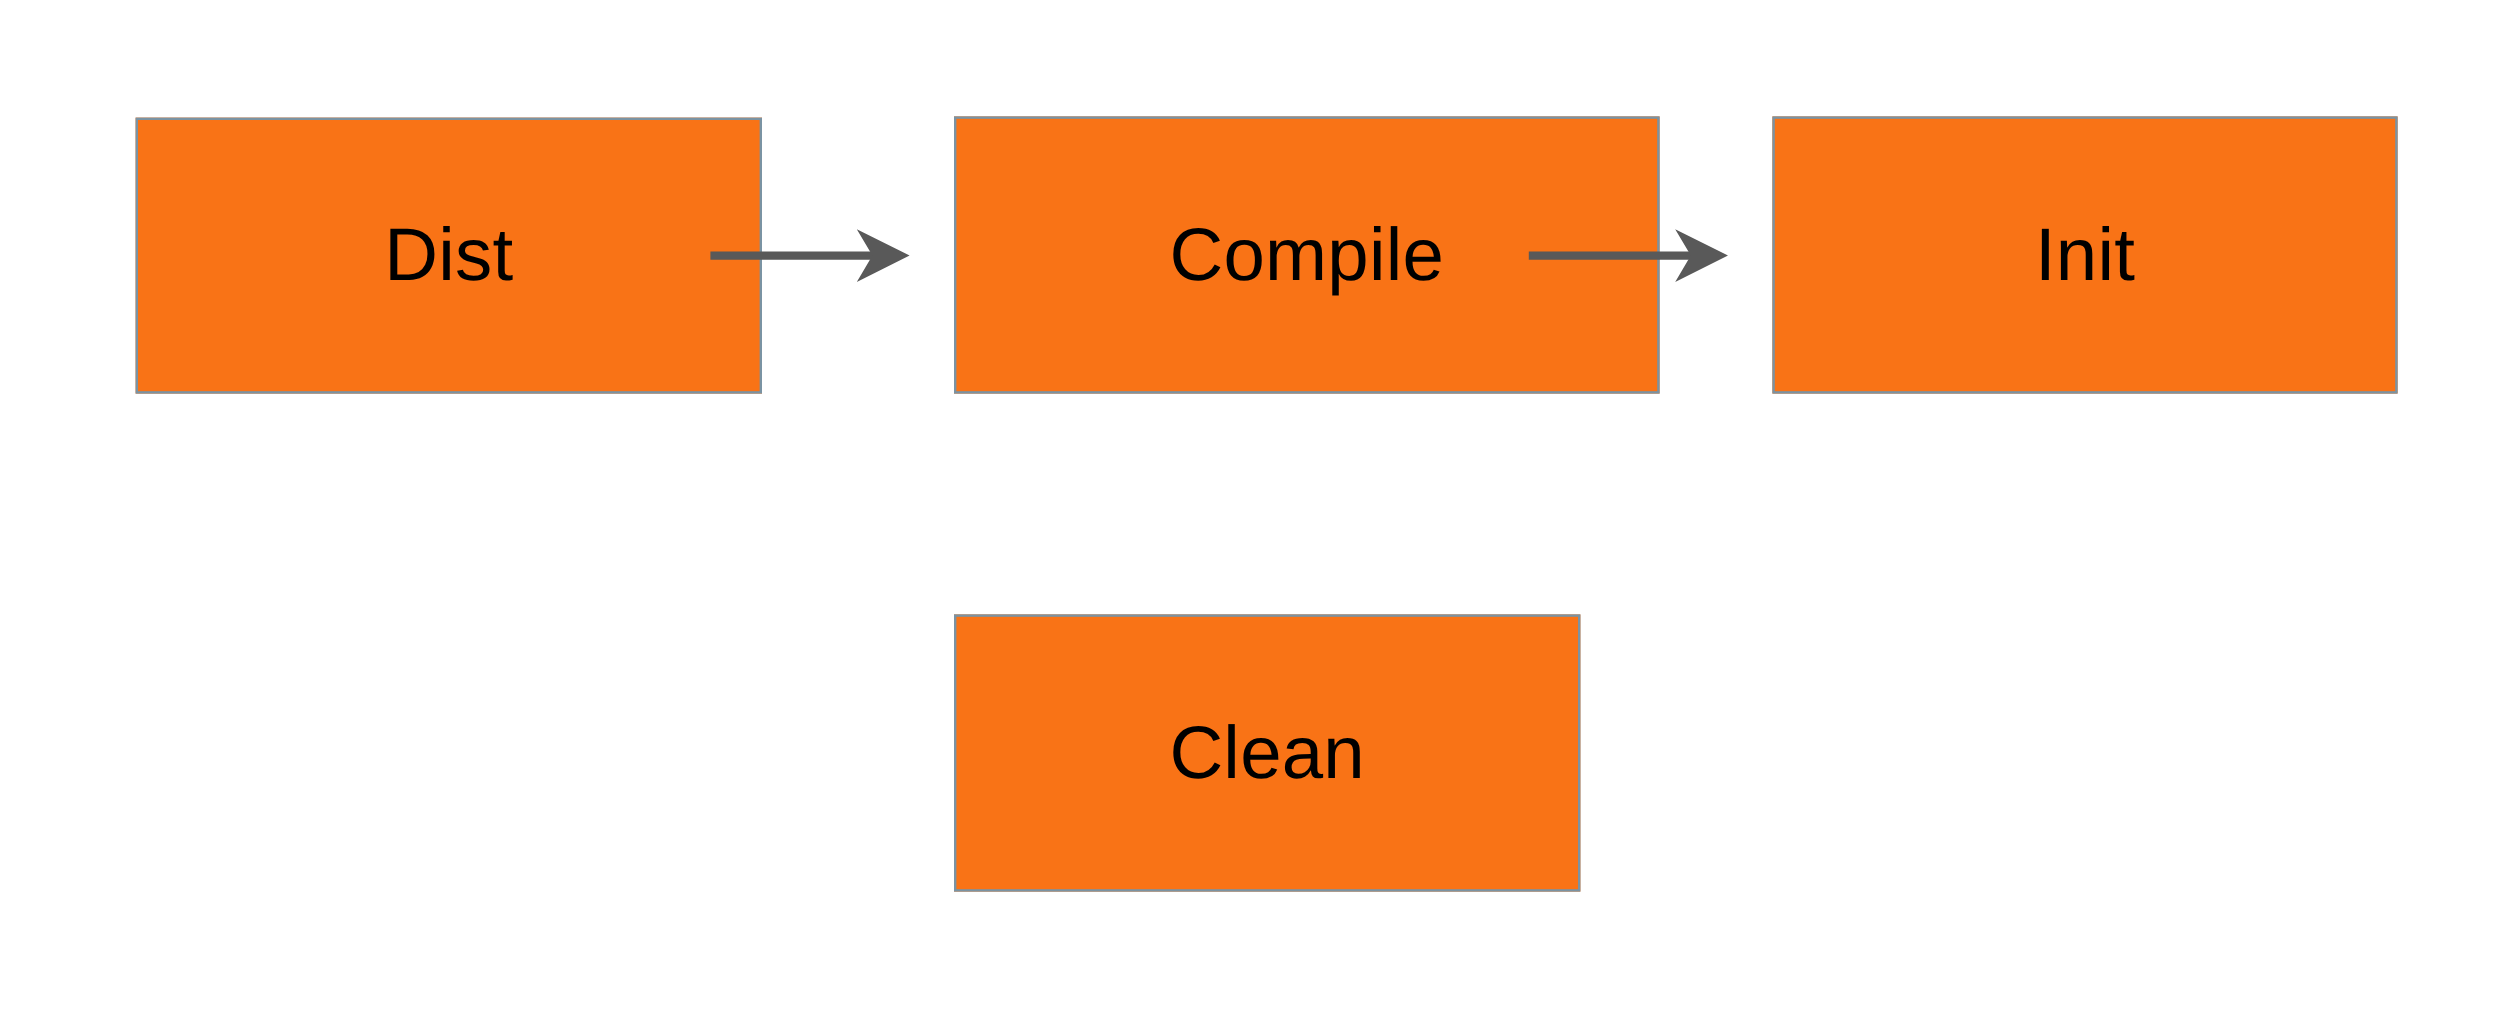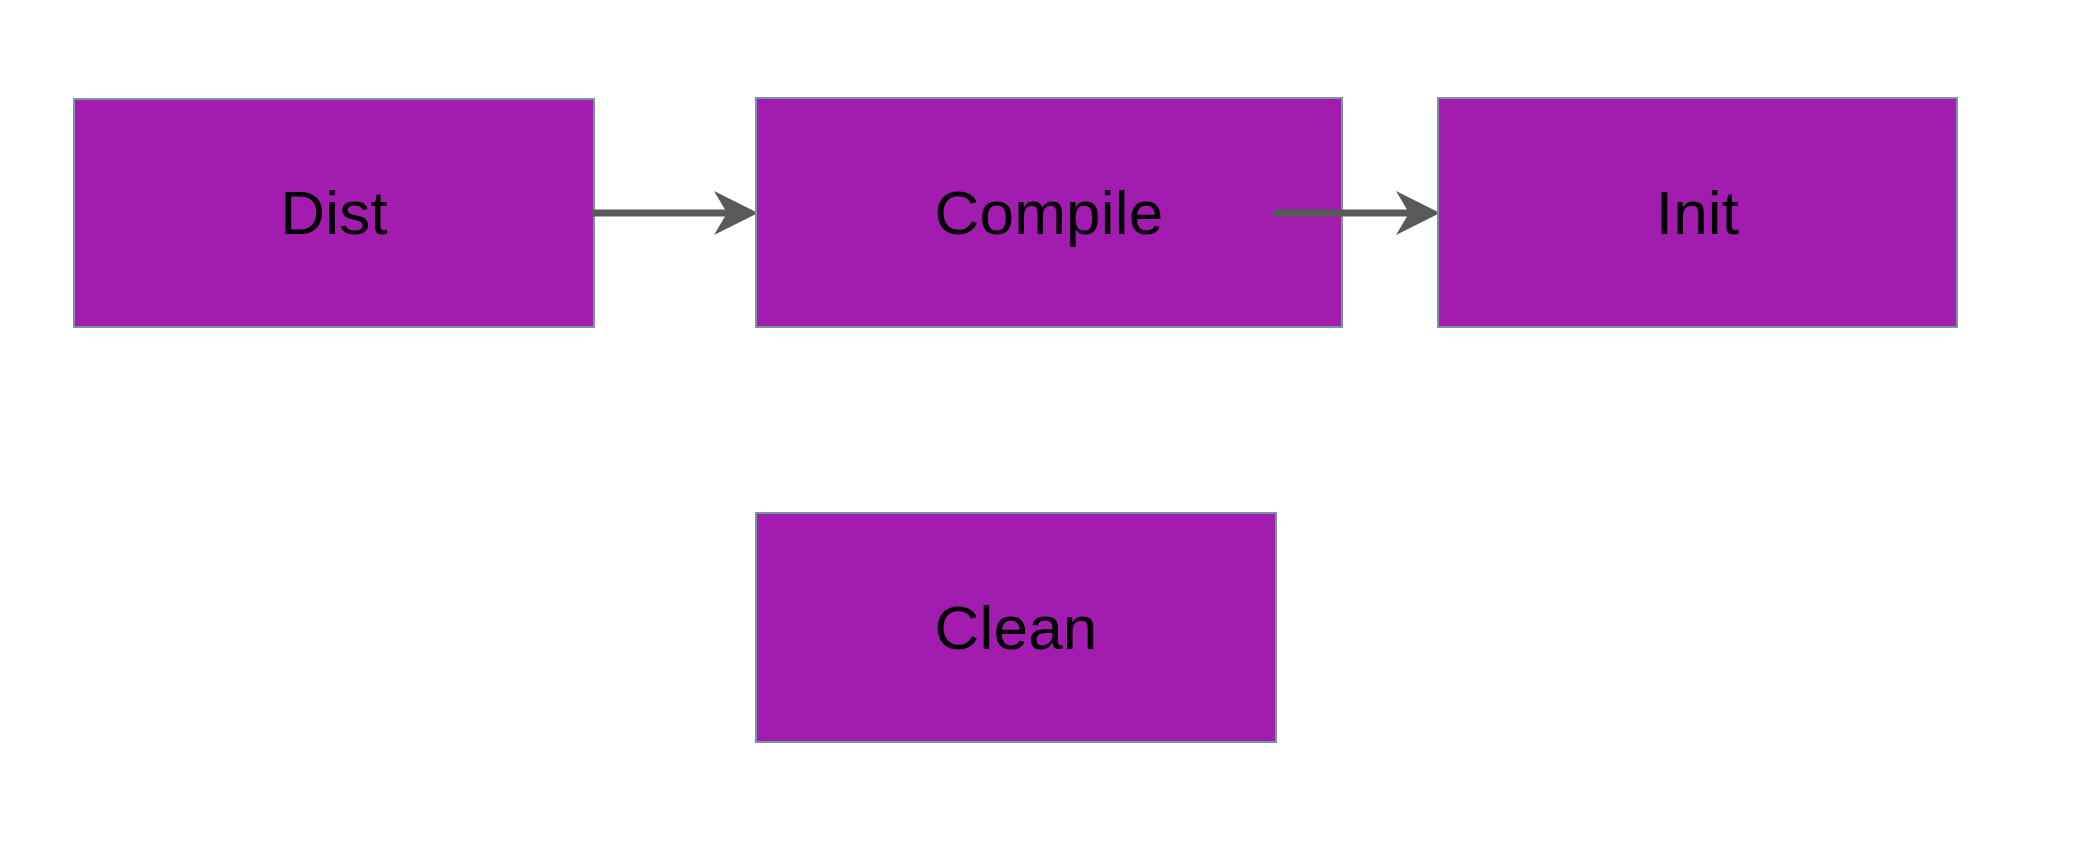"Dist" .node { background: #a21caf -> #f97316; margin-left: none -> 40px }
